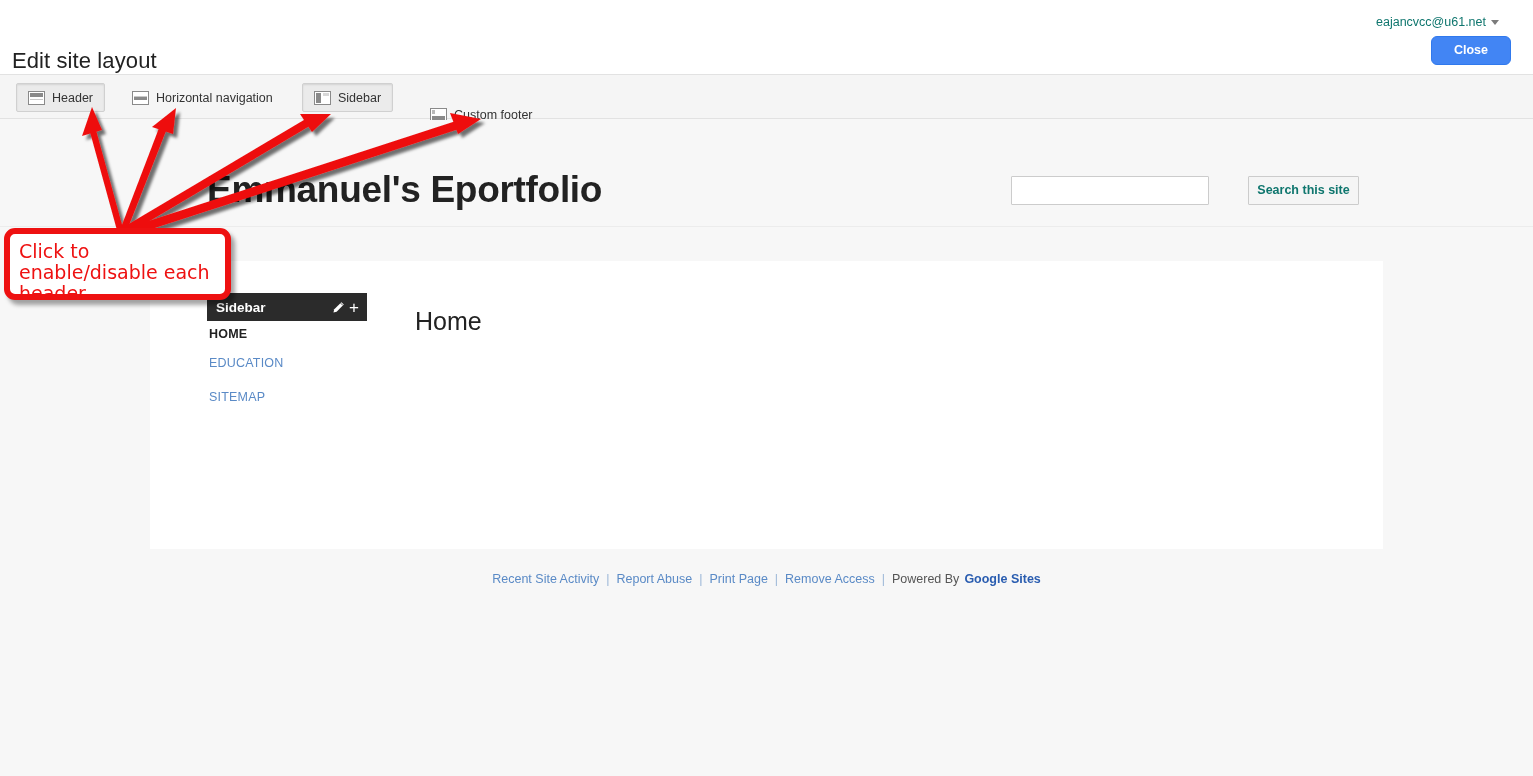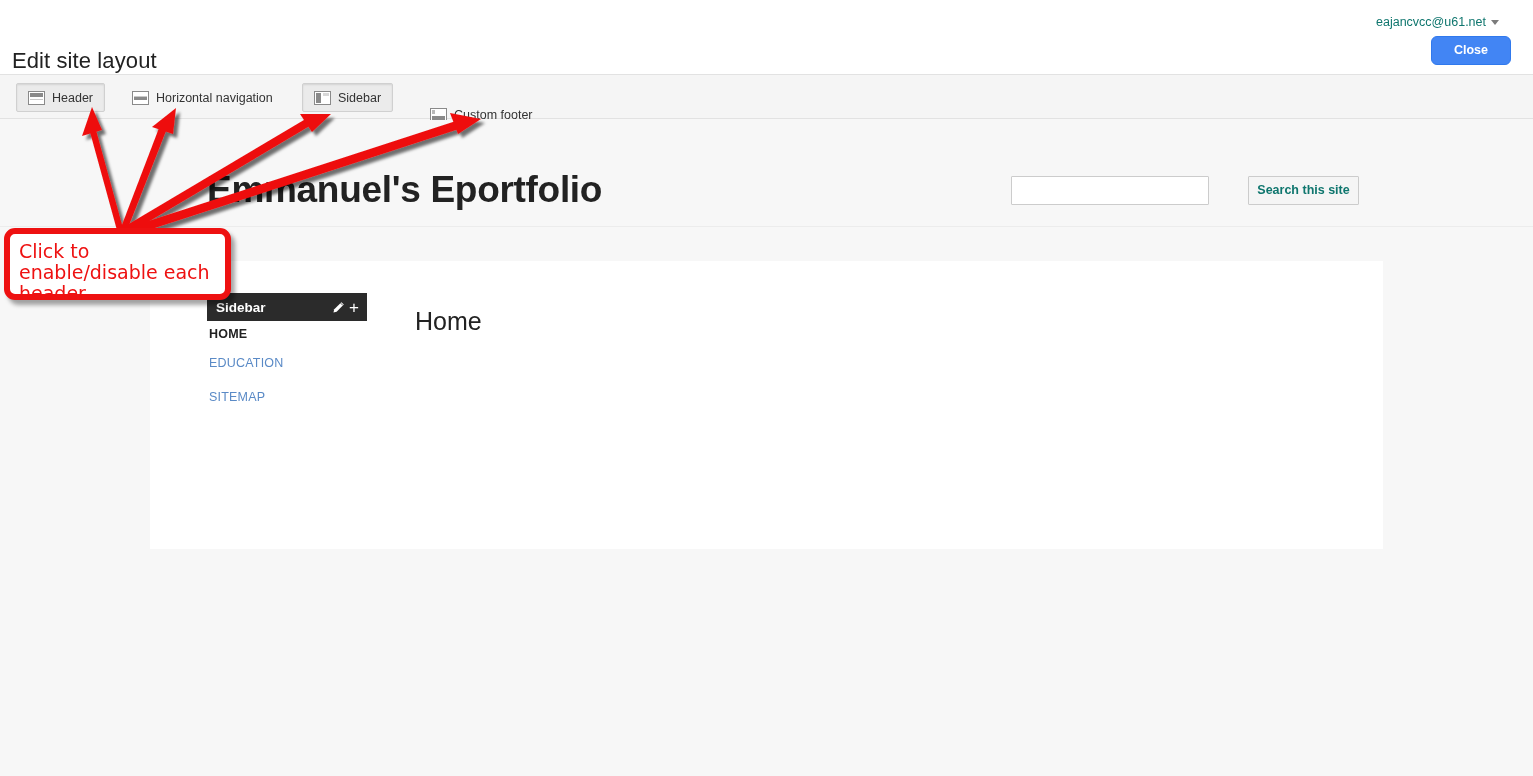"Recent Site Activity | Report" div.site-footer { html: none -> <div> <a>Recent Site Activity</a><span>|</span><a>Report Abuse</a><span>|</span><a>Print Page</a><span>|</span><a>Remove Access</a><span>|</span><span>Powered By</span><a>Google Sites</a> </div> }
